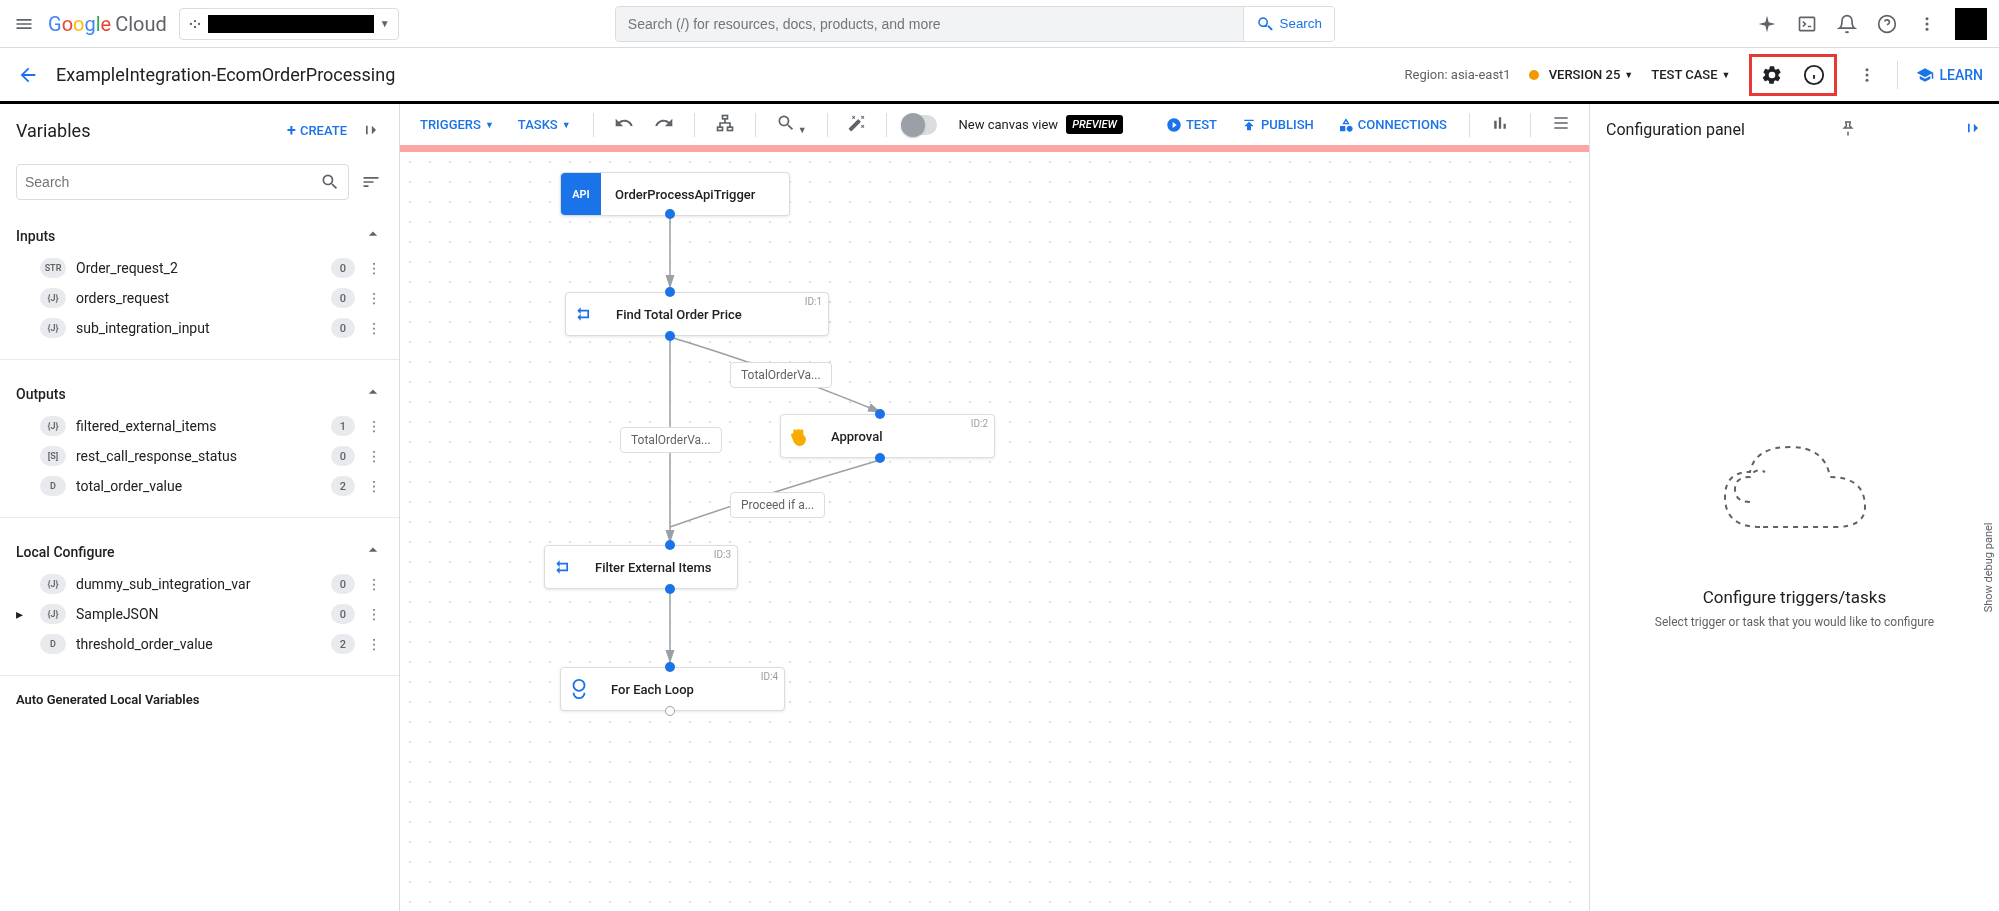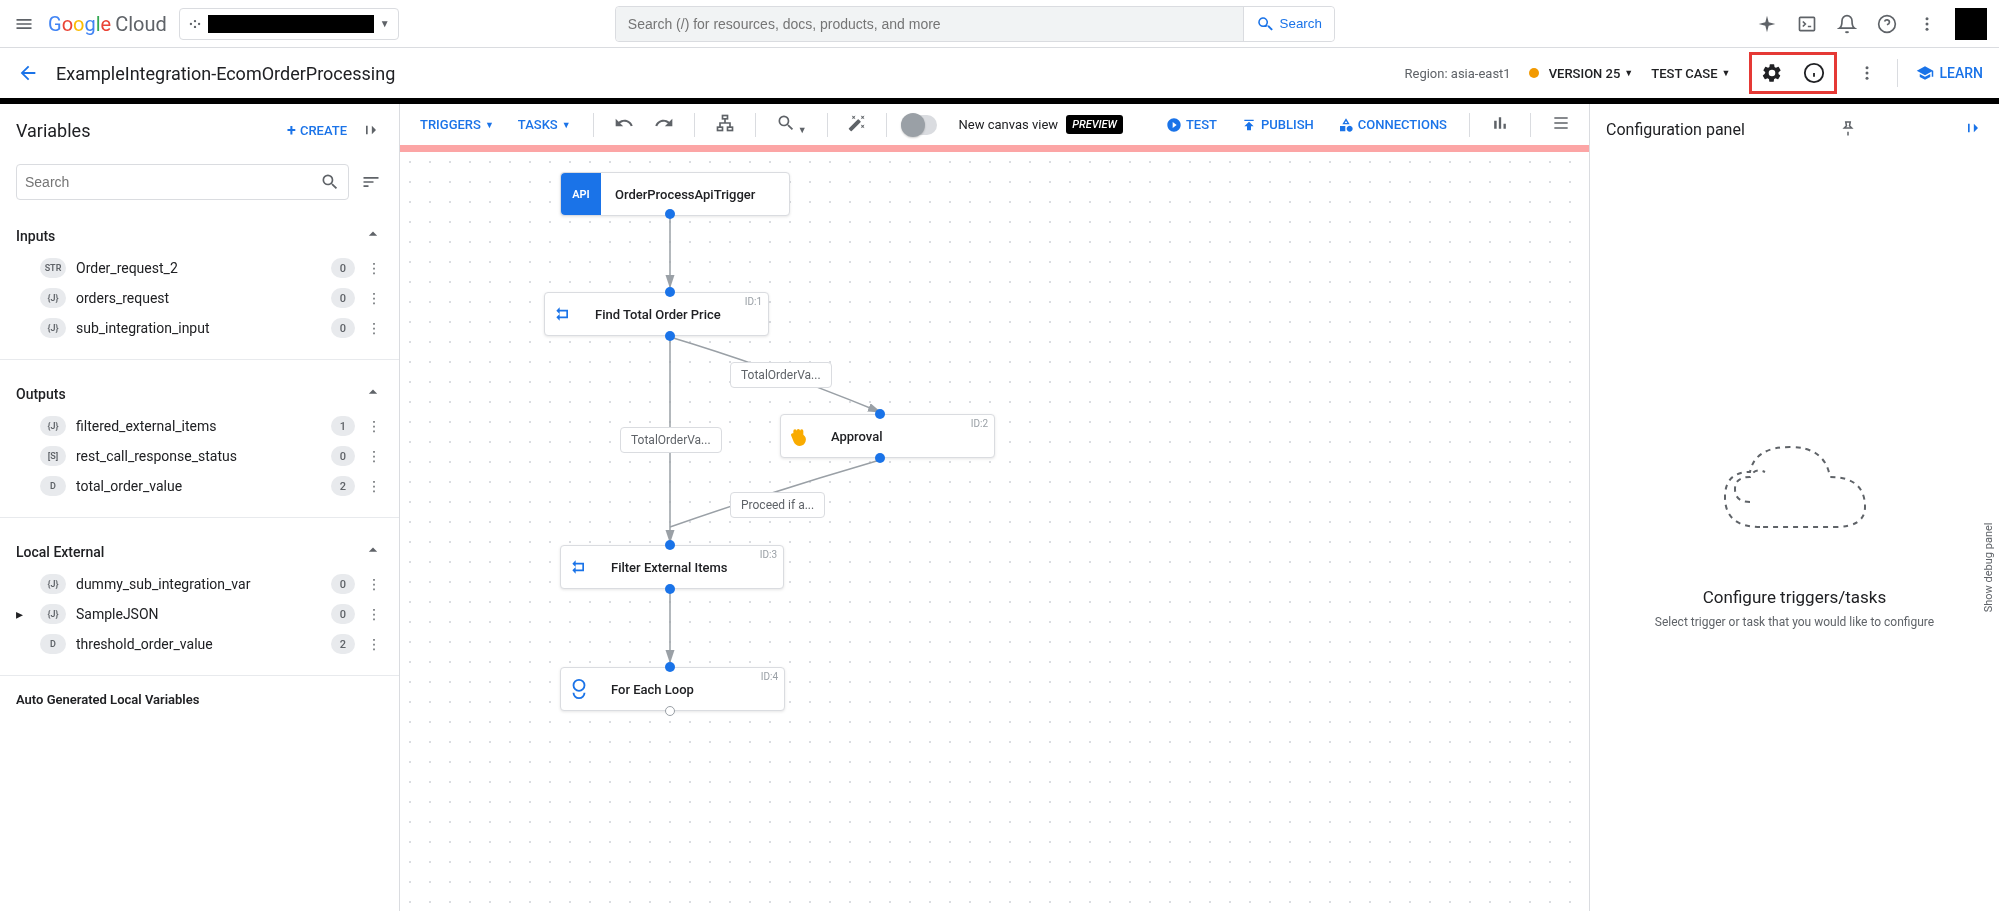"ExampleIntegration-EcomOrderProcessing" .sub-header { border-bottom: 6px solid #000000 -> 3px solid #000000 }
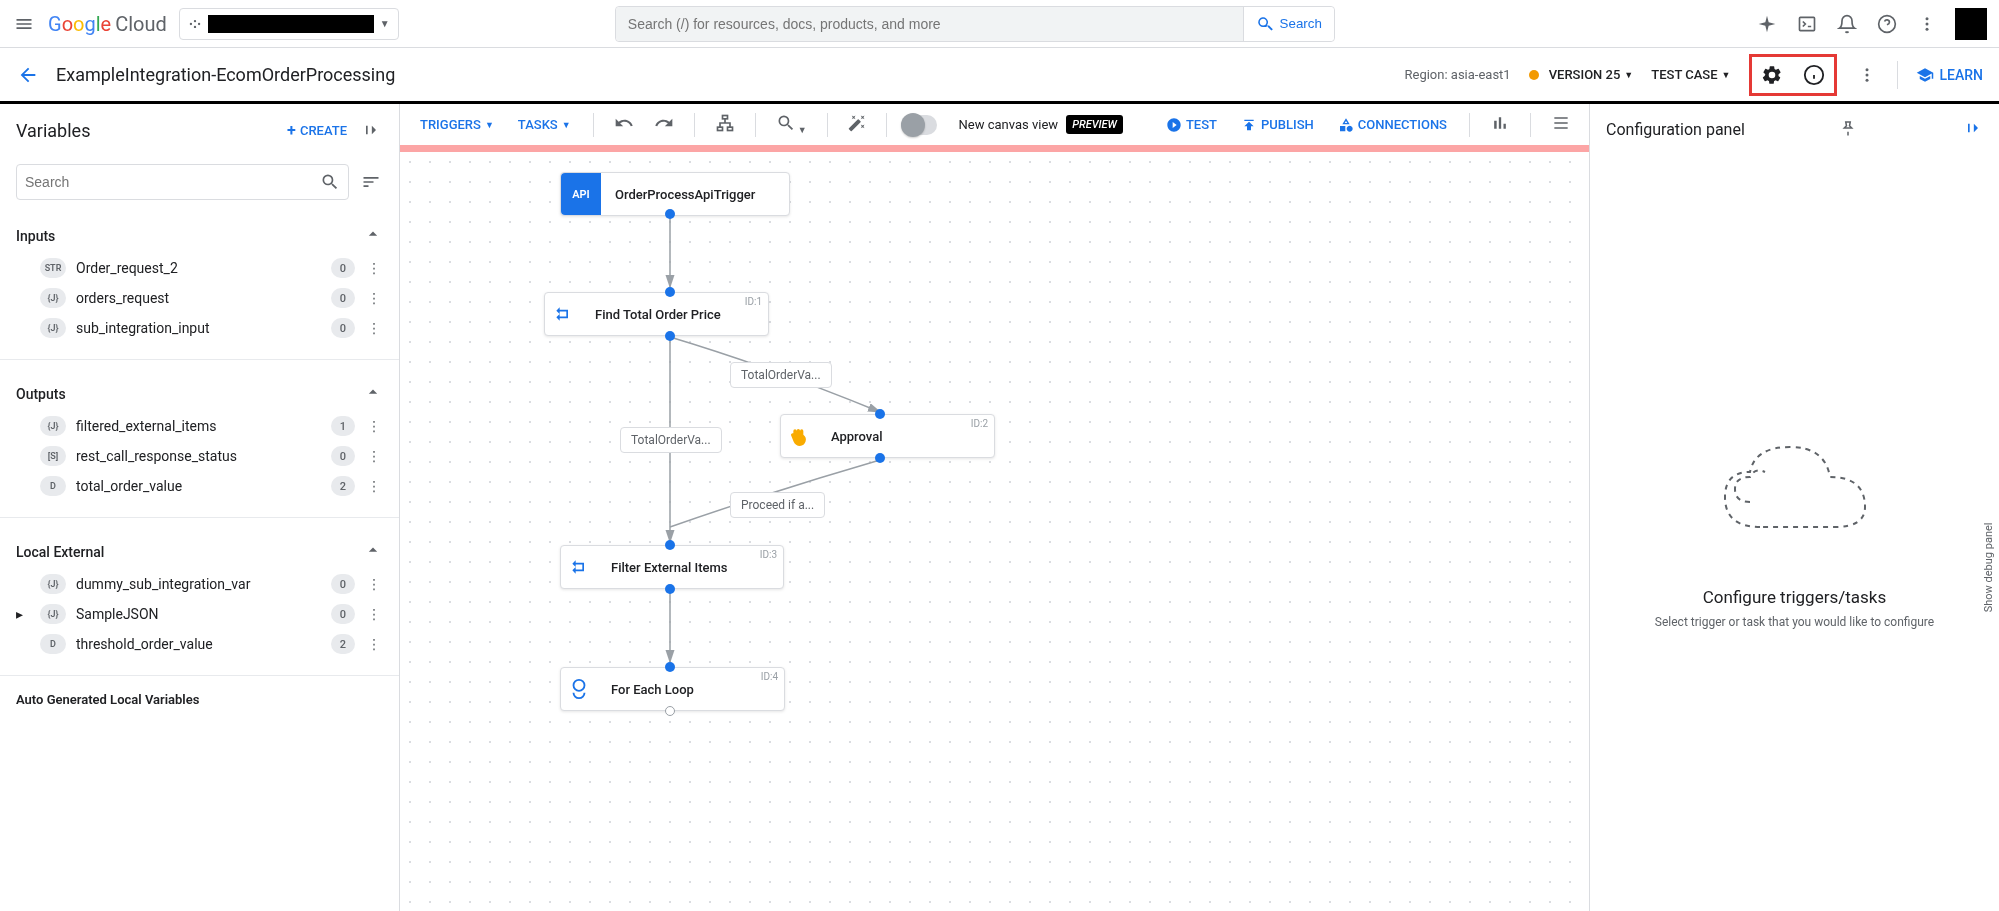"ID:1" div.node { left: 144px -> 165px; width: 225px -> 264px }
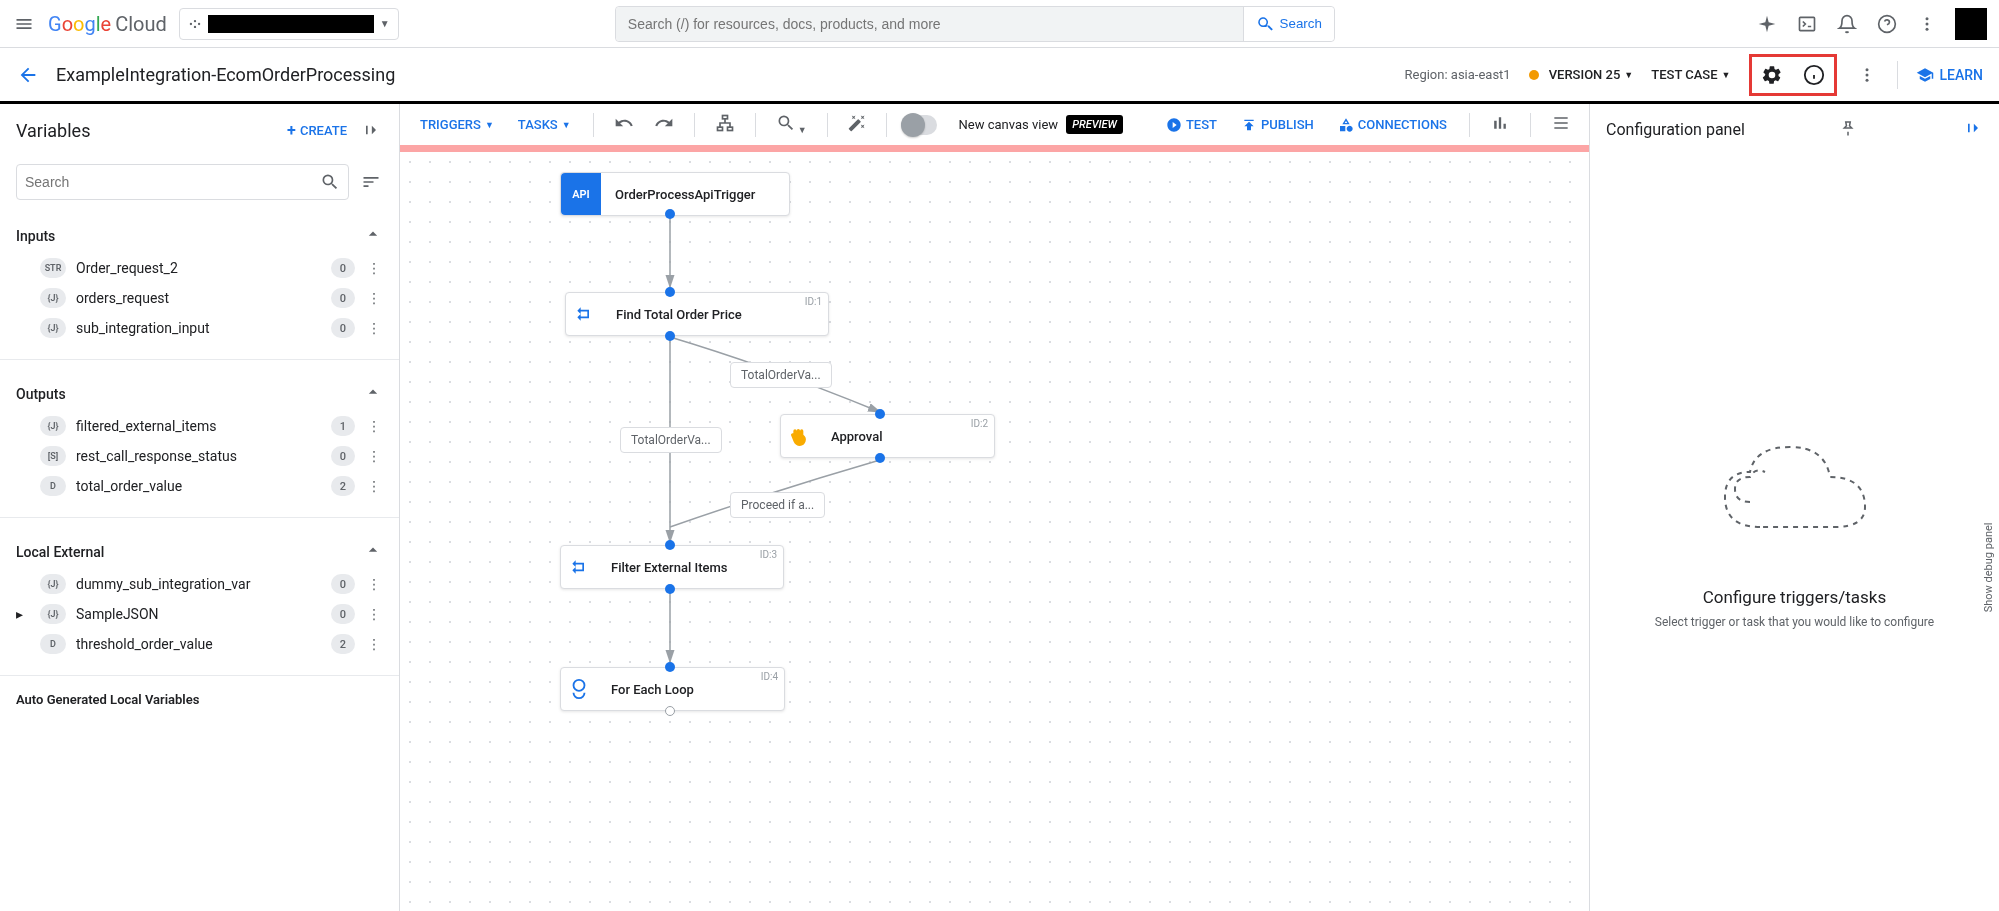"Local External" span { text: External -> Configure }
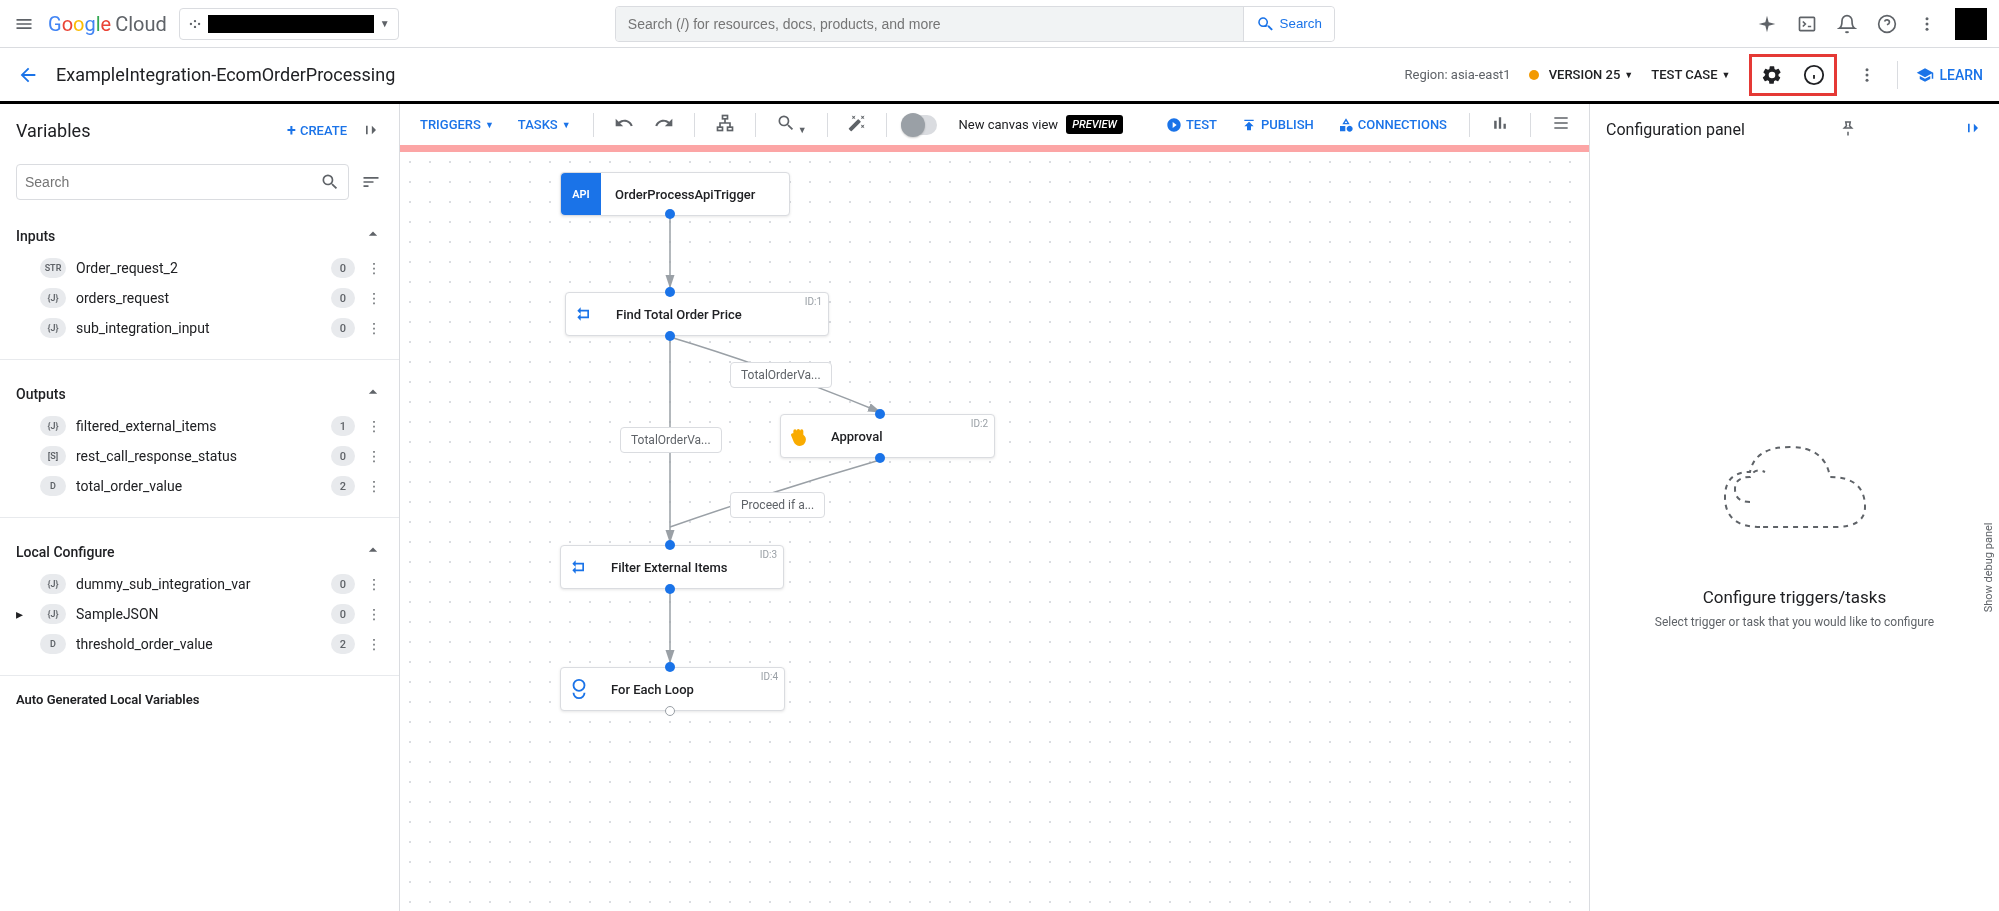"ID:3" div.node { left: 160px -> 144px; width: 224px -> 194px }
